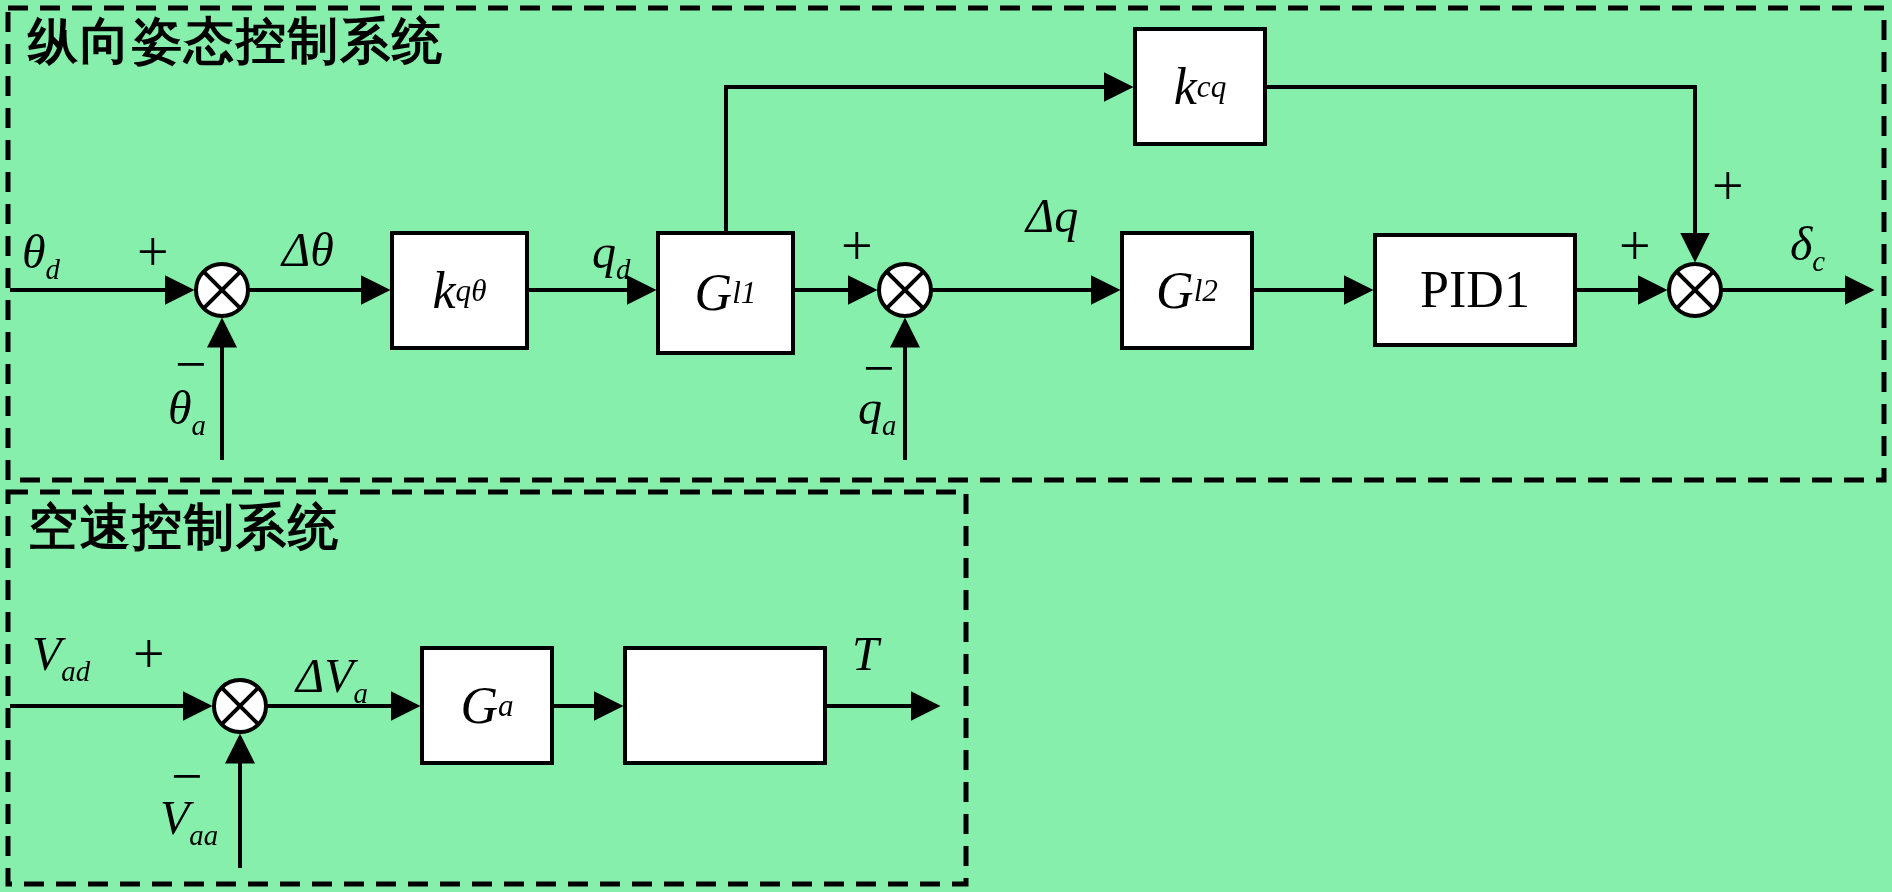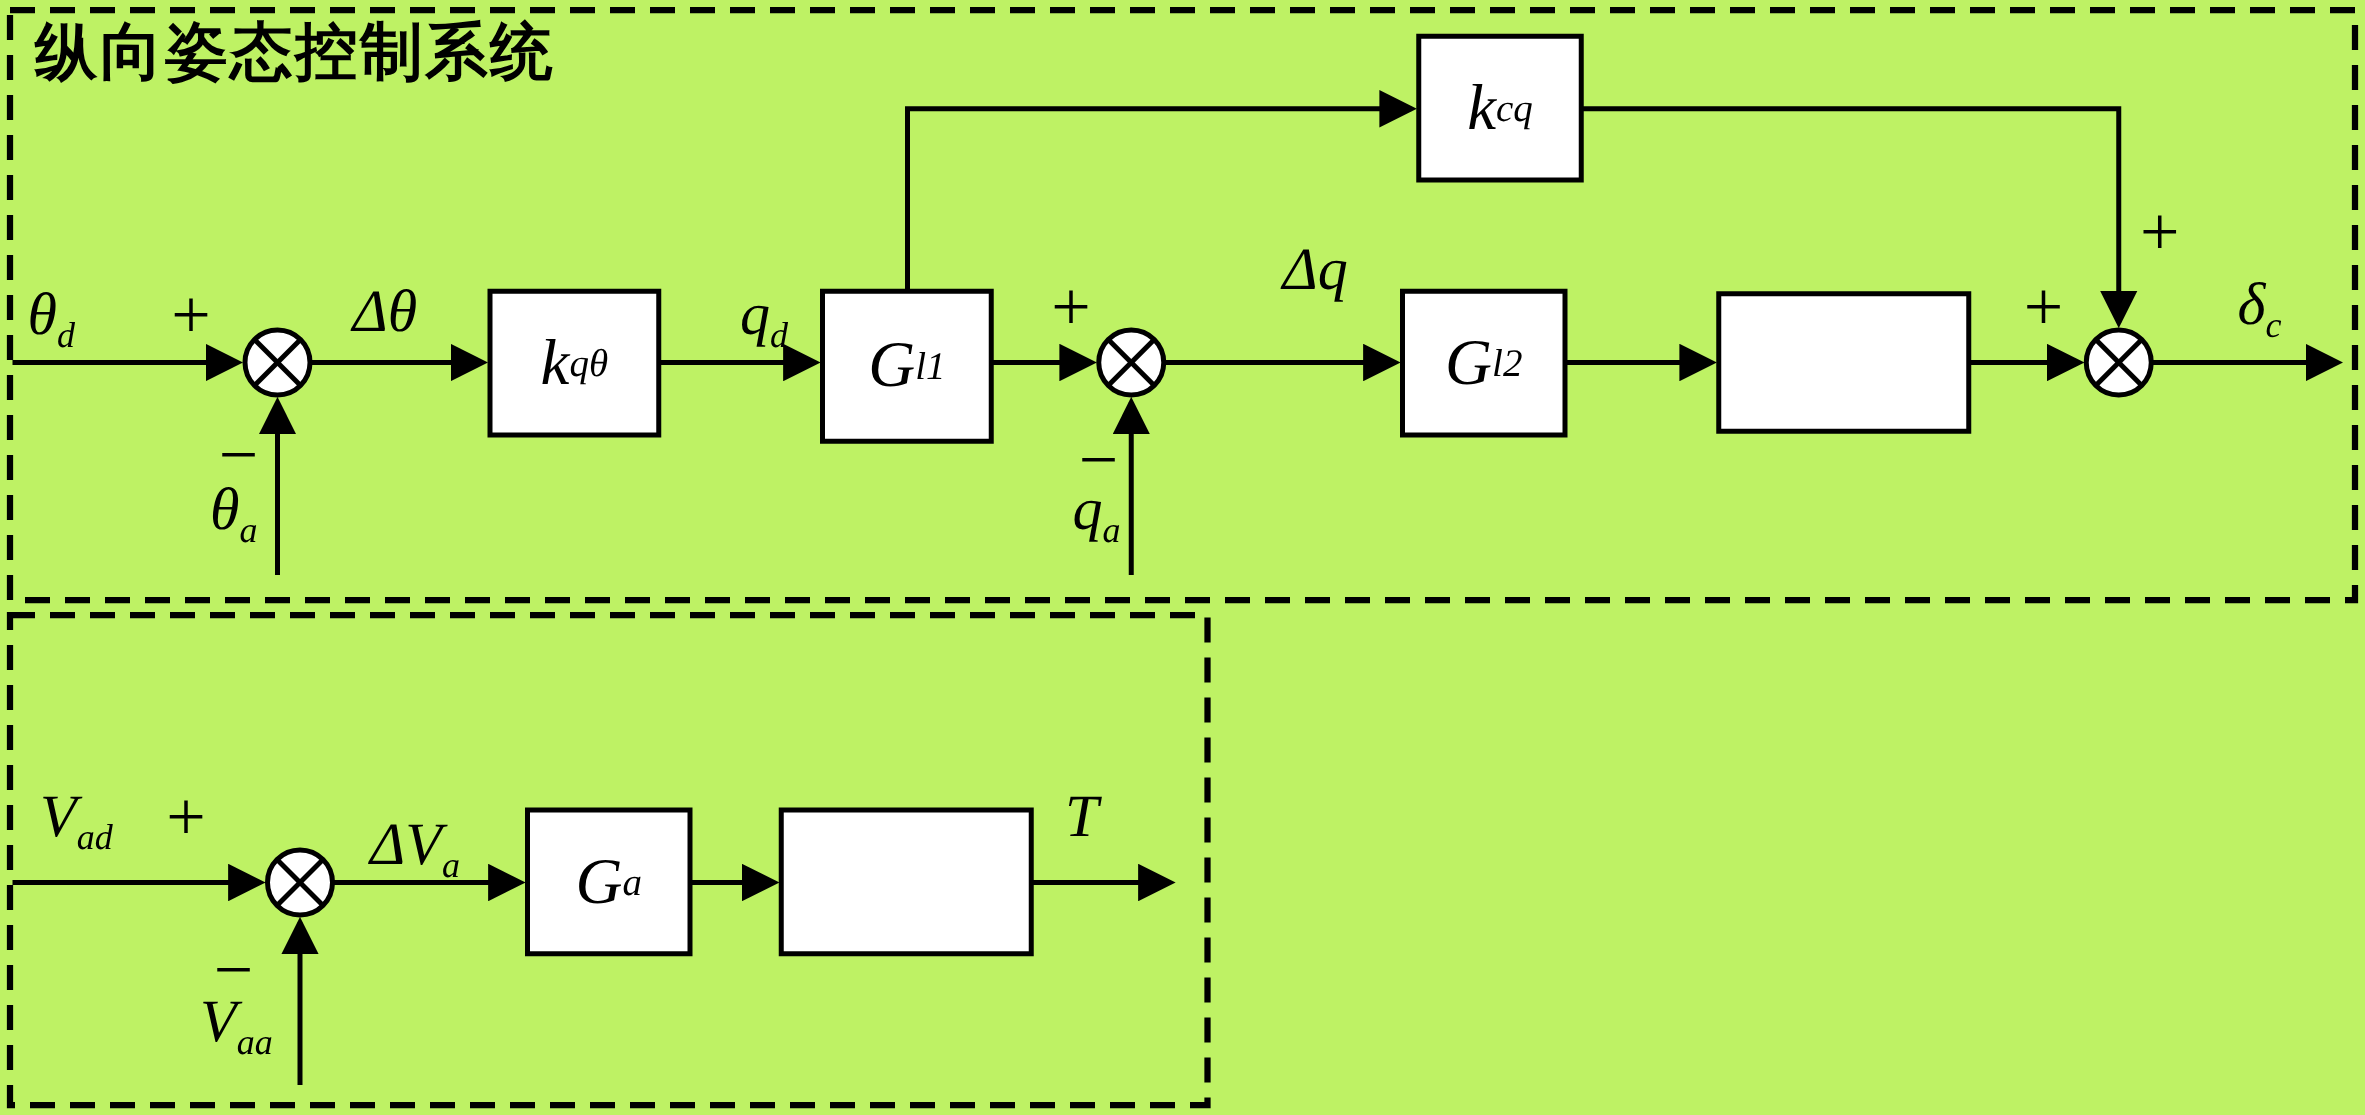"纵向姿态控制系统" .stage { background: #bef264 -> #86efac }
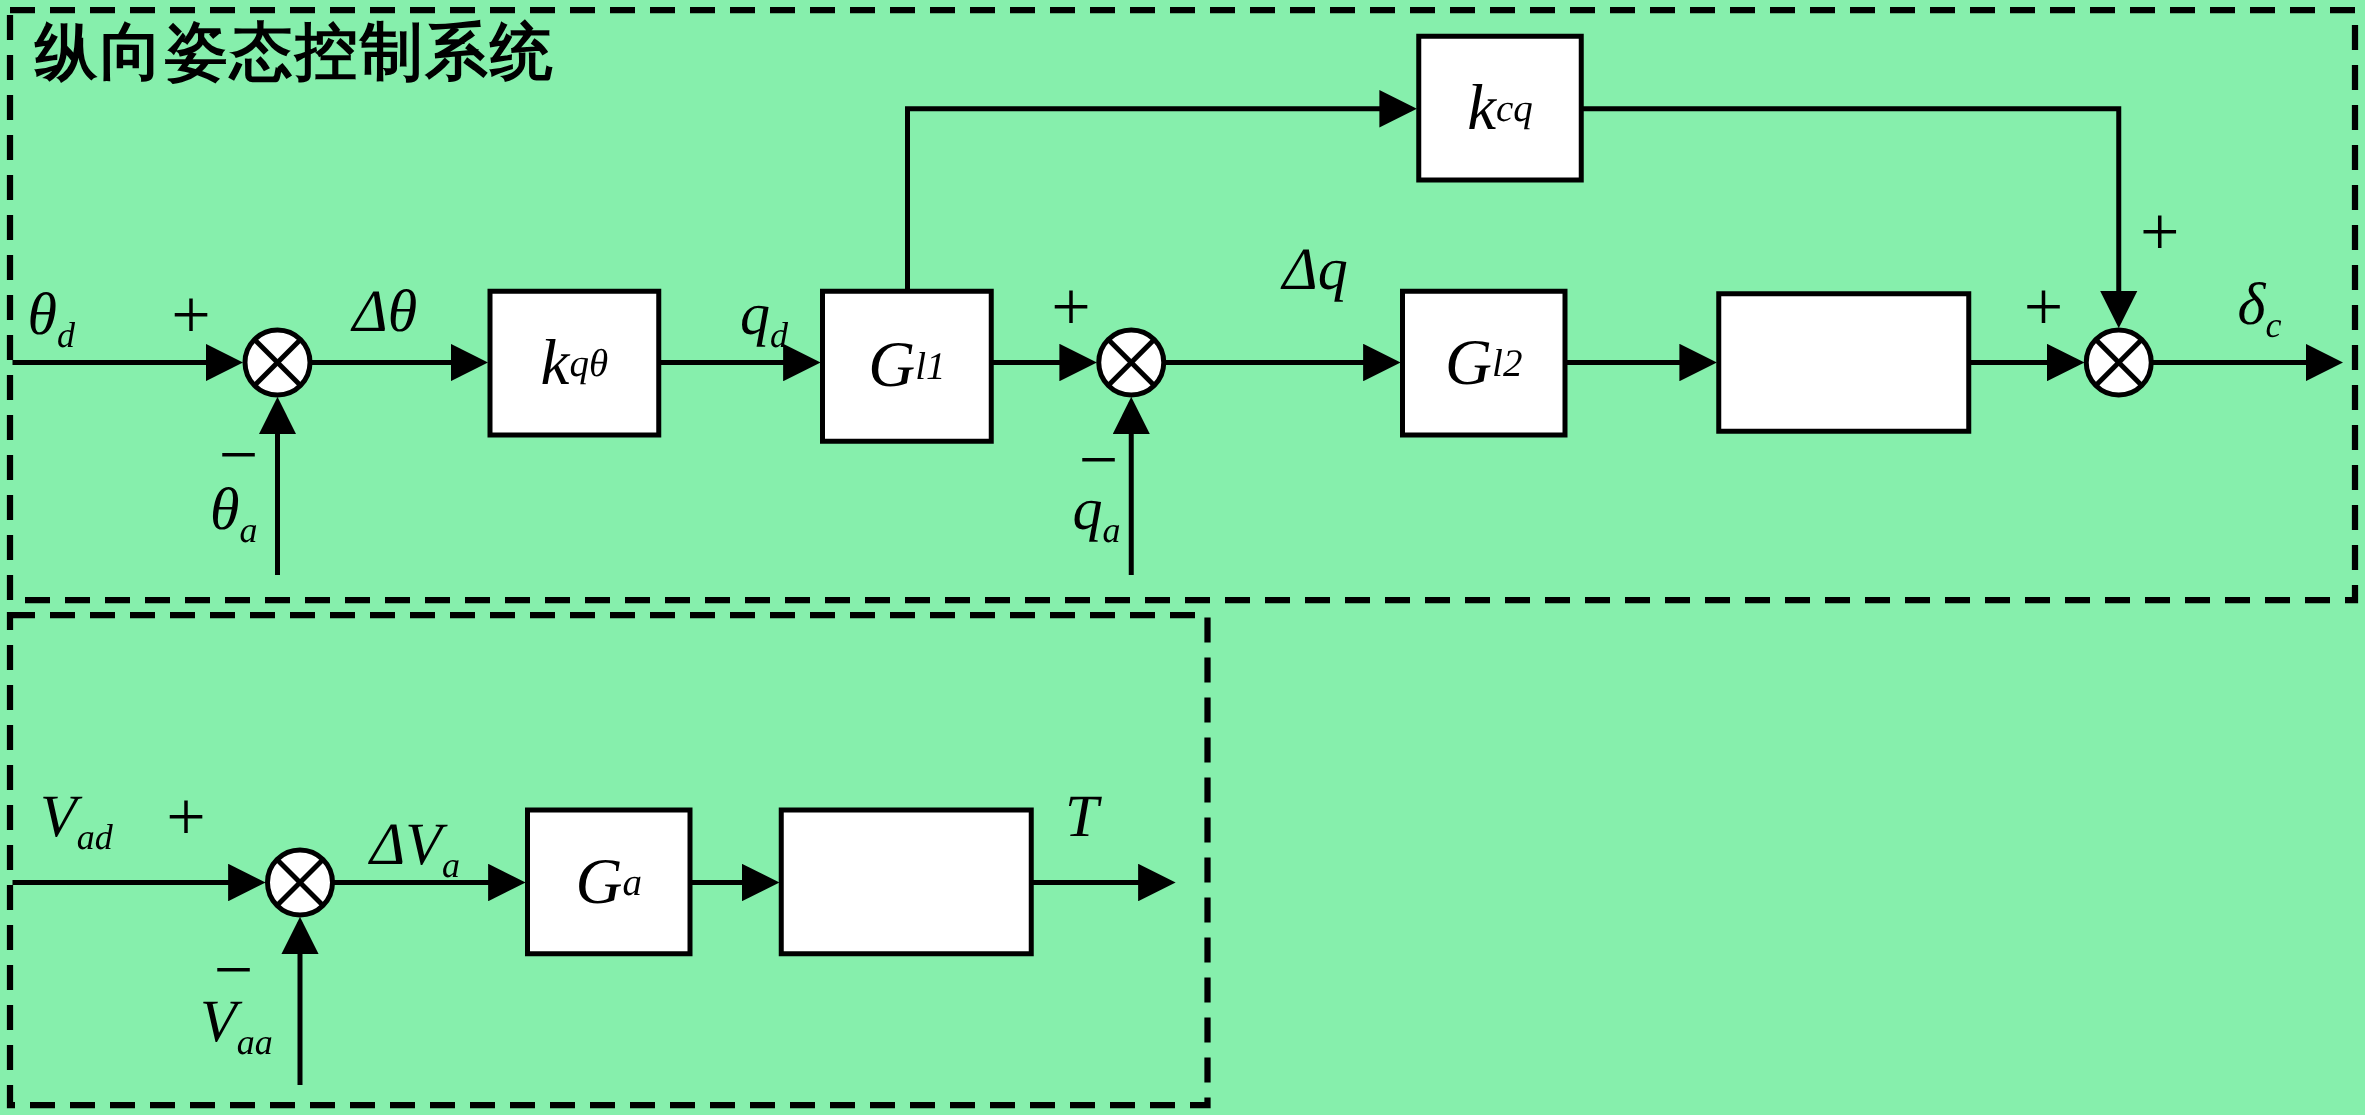"PID1" div.block-label { html: none -> <div> <span>PID1</span> </div> }
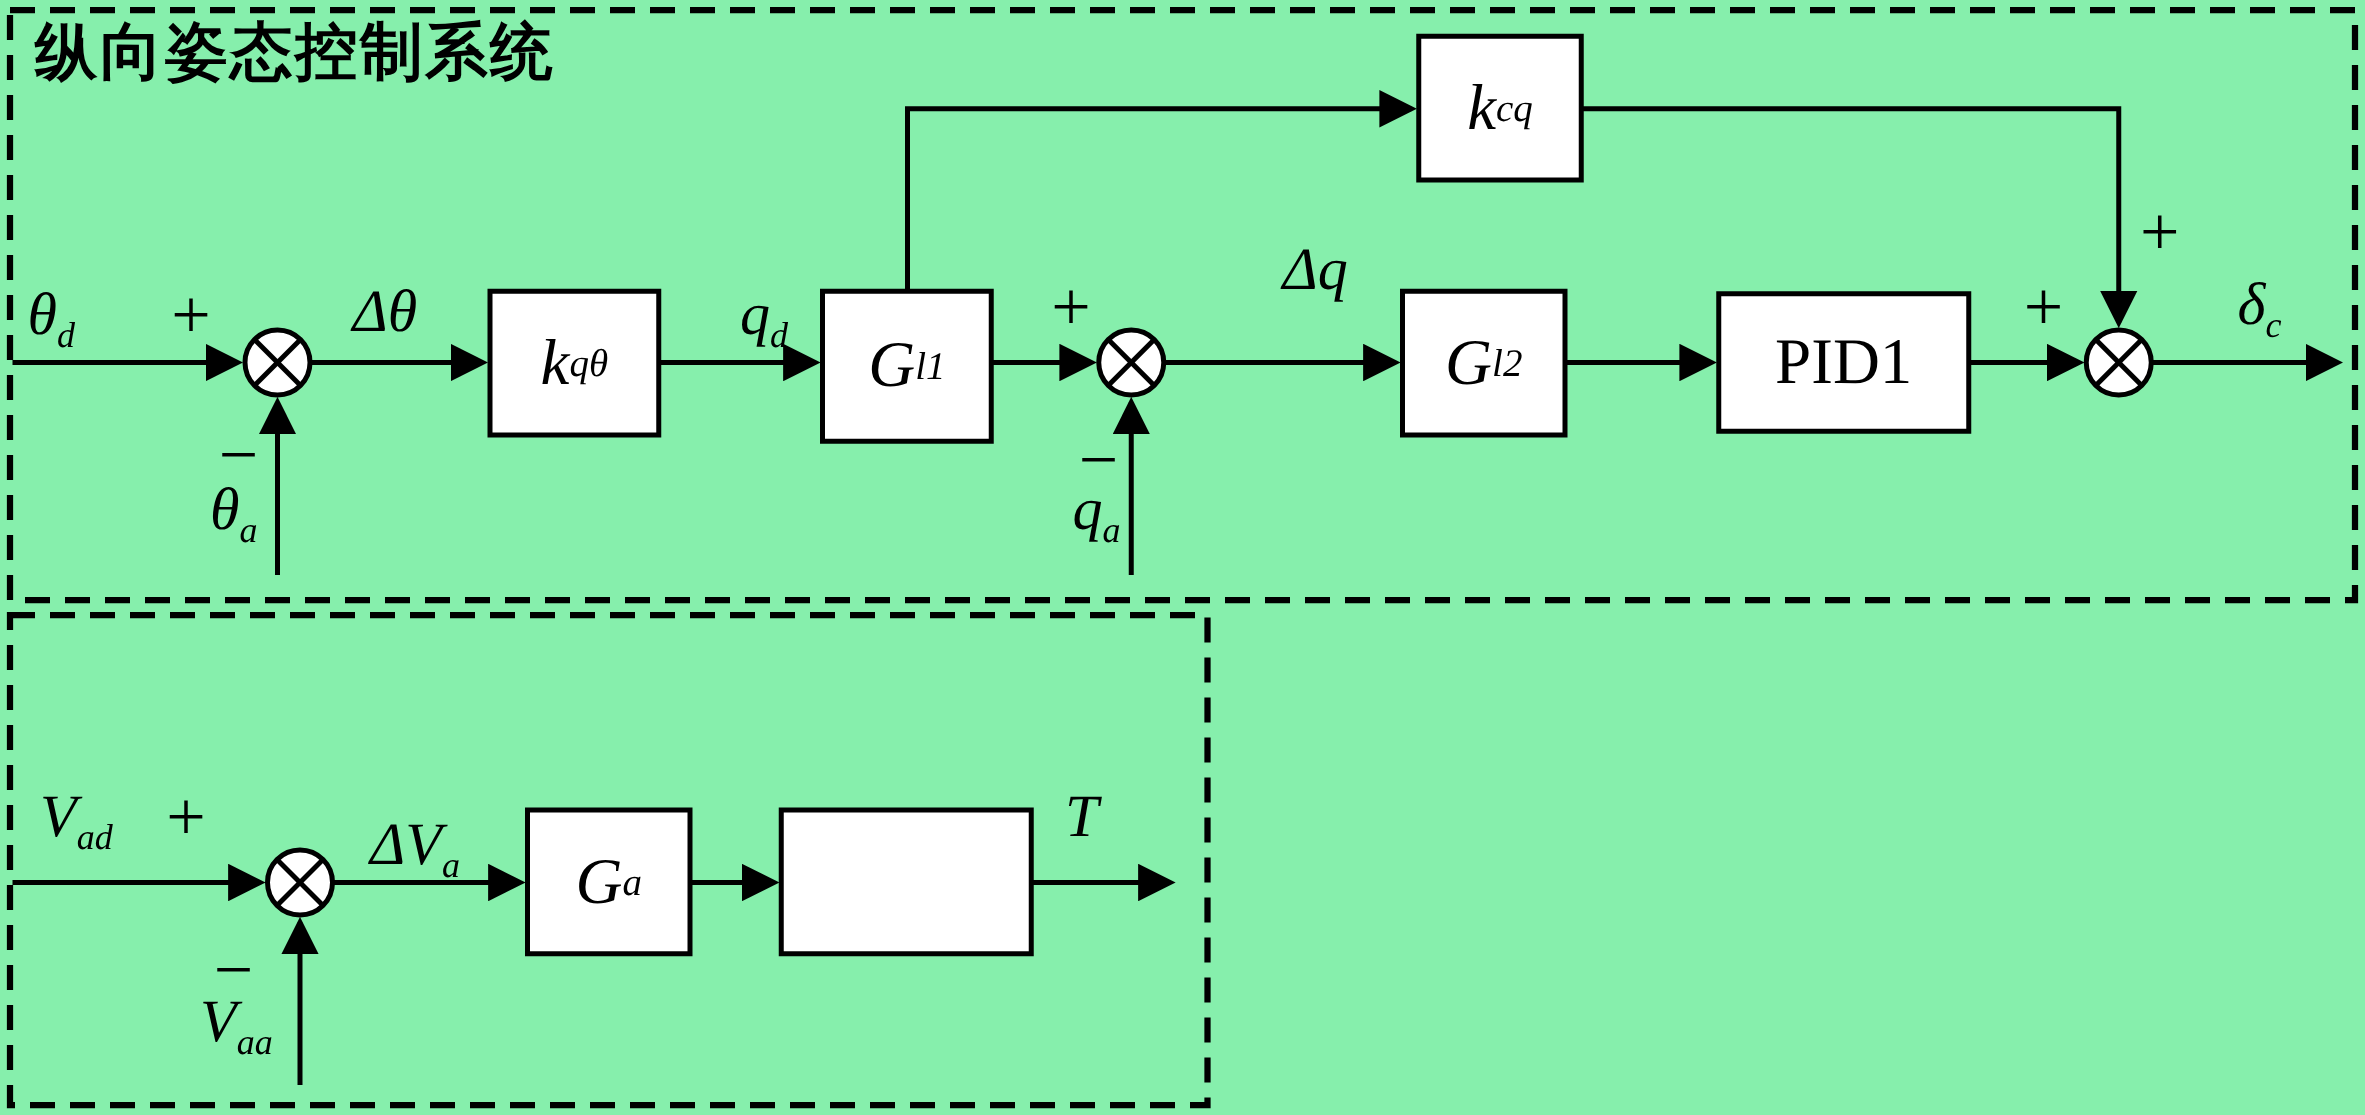"空速控制系统" div.lbl { html: none -> <div>空速控制系统</div> }
